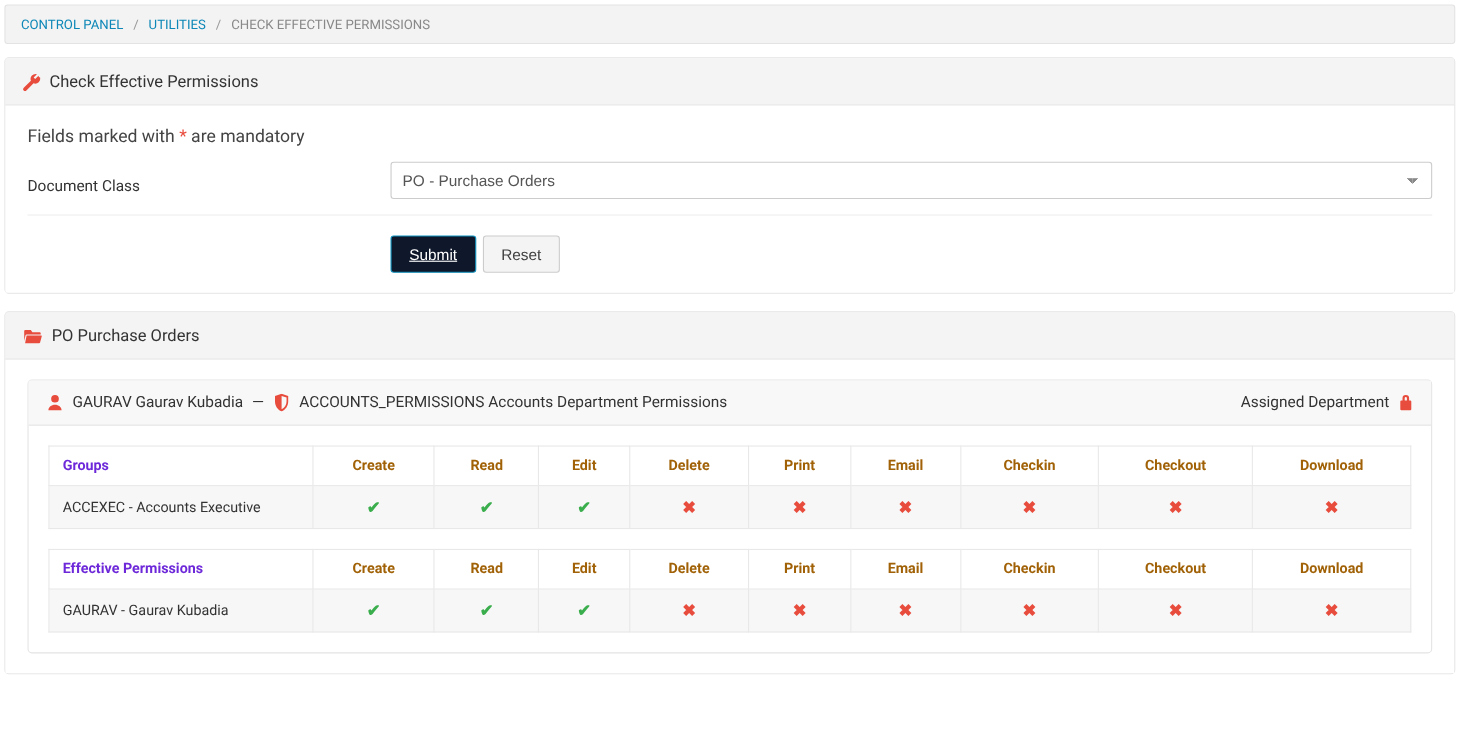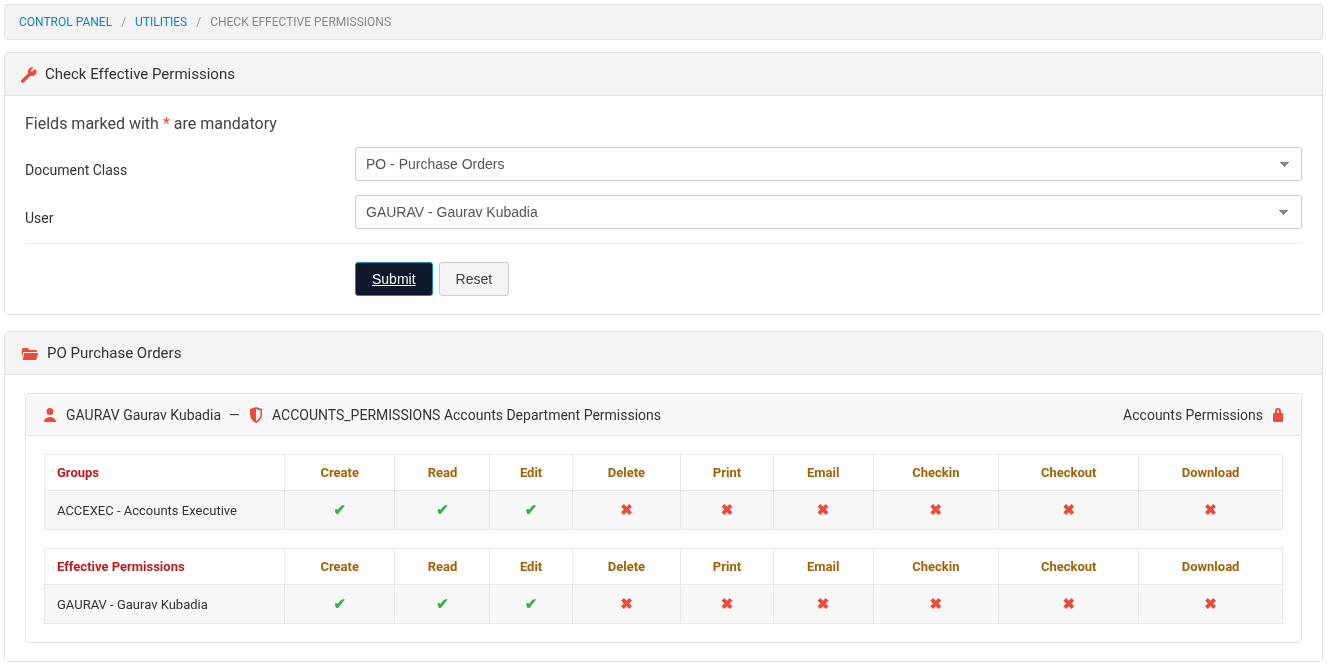"User" div.form-row { html: <div> <div>User</div> <div> <select> <option>GAURAV - Gaurav Kubadia</option> </select> </div> </div> -> none }
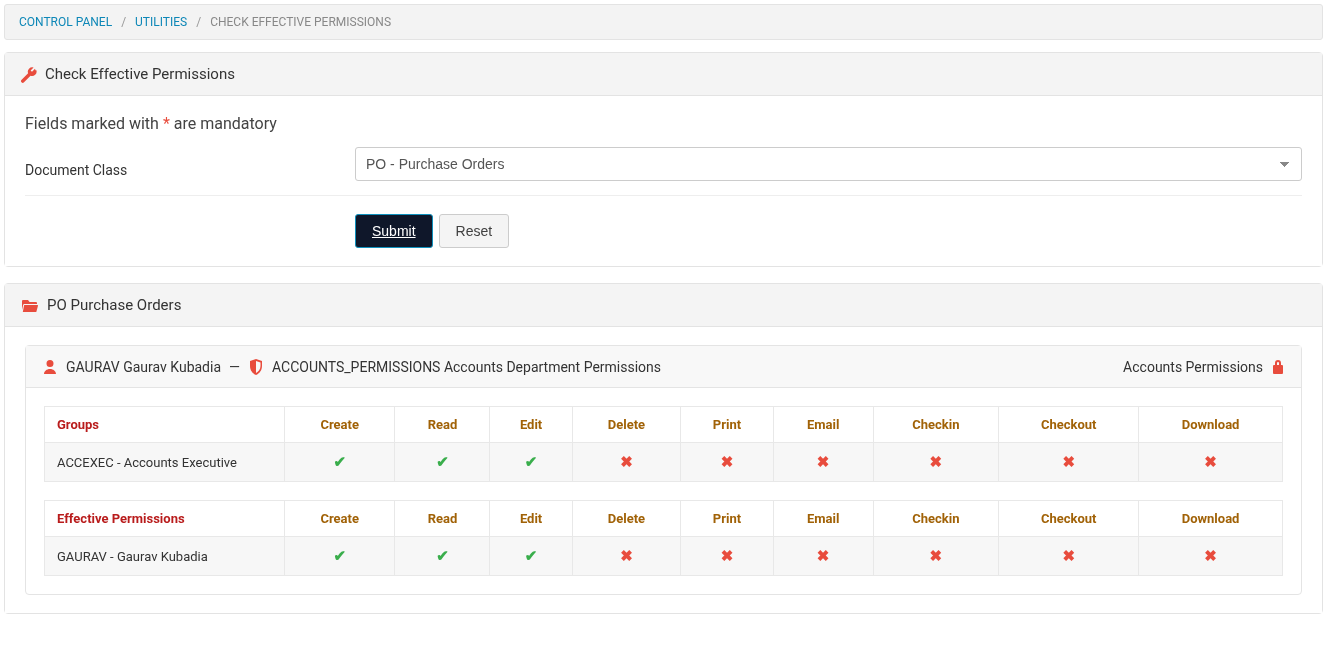"Accounts Permissions" span { text: Accounts Permissions -> Assigned Department }
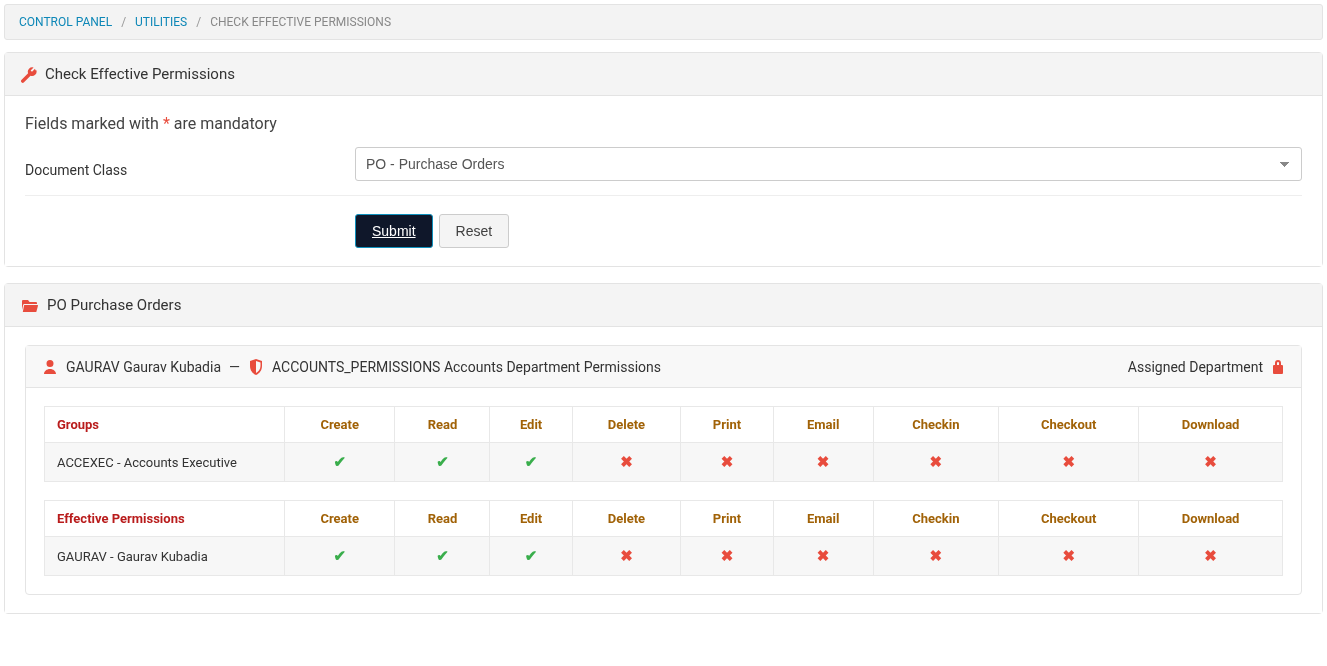"Groups" .perm-table th:first-child { color: #b91c1c -> #6d28d9 }
